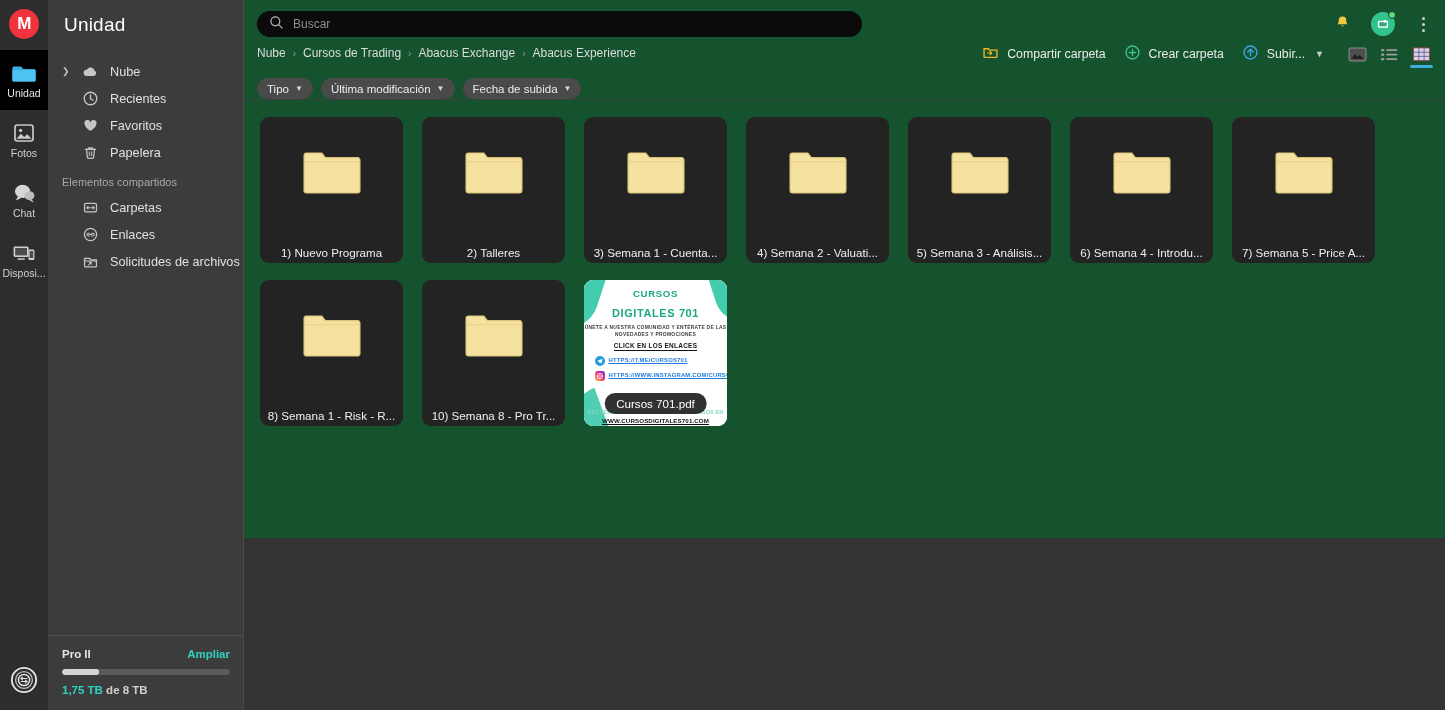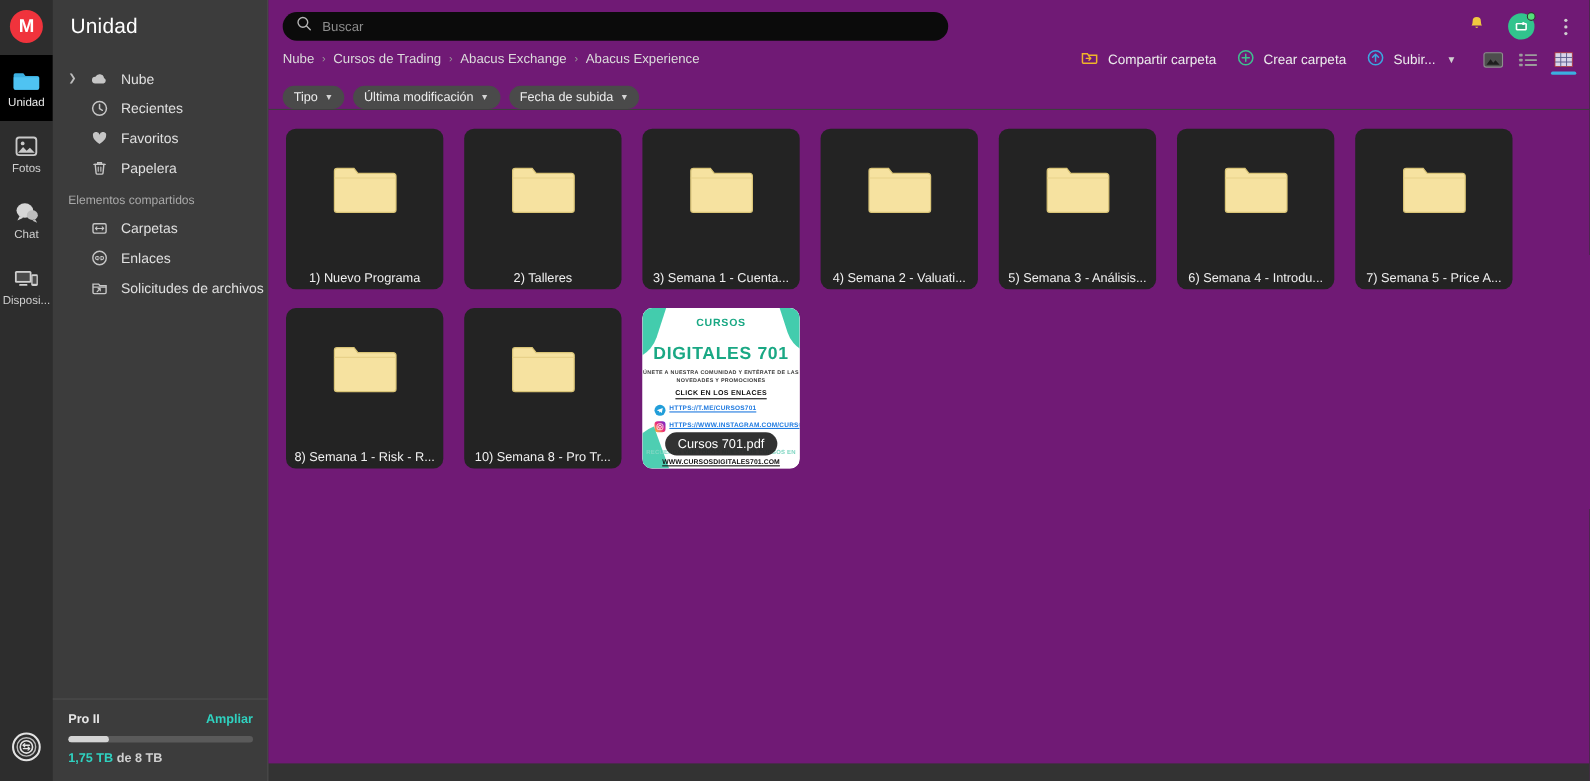"Buscar" .main { background: #701a75 -> #14532d; height: 694px -> 538px }
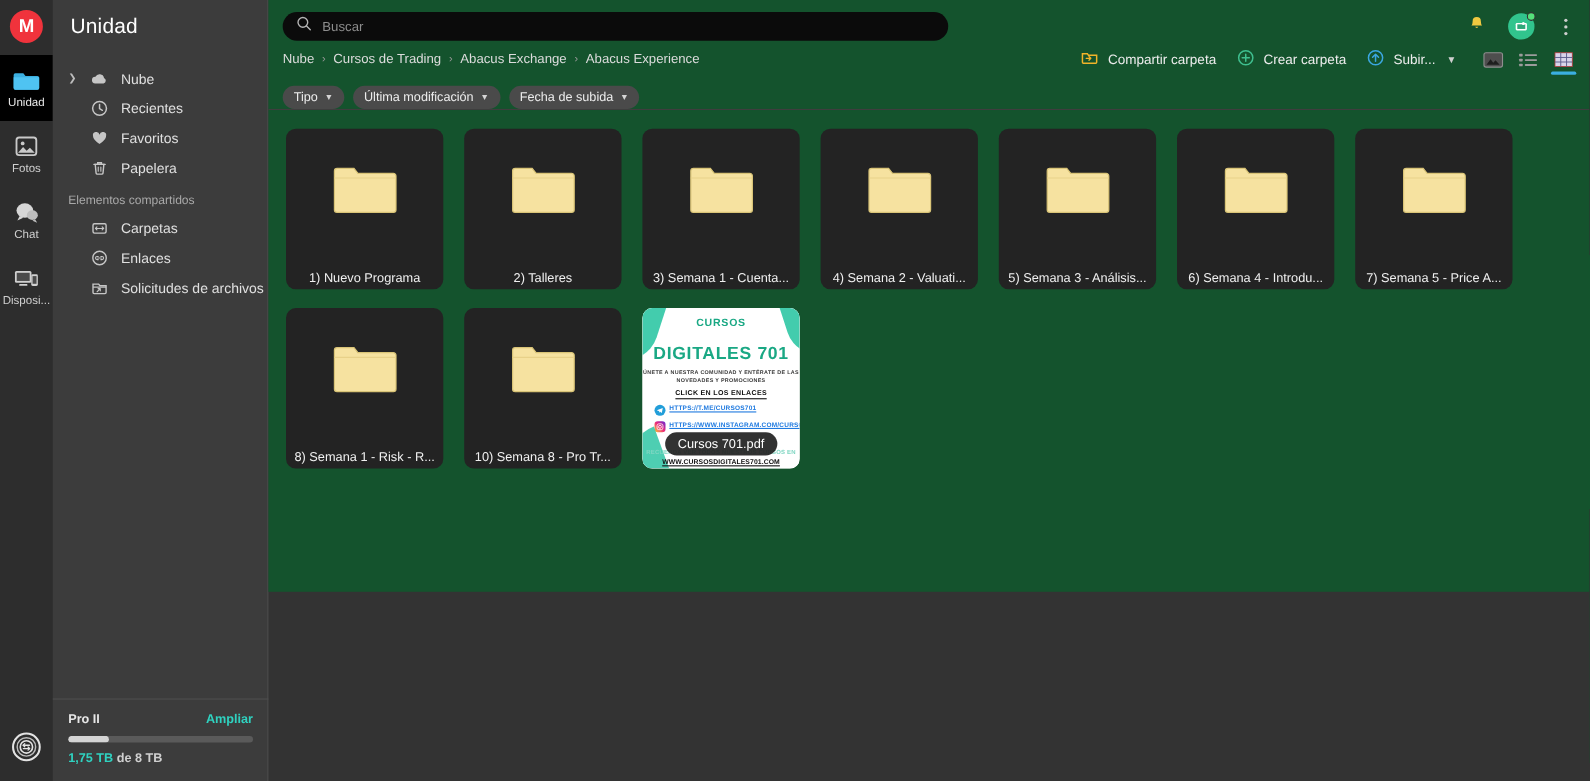"DIGITALES 701" .t-h2 { font-size: 16px -> 11px; margin-top: 14px -> 8px }
